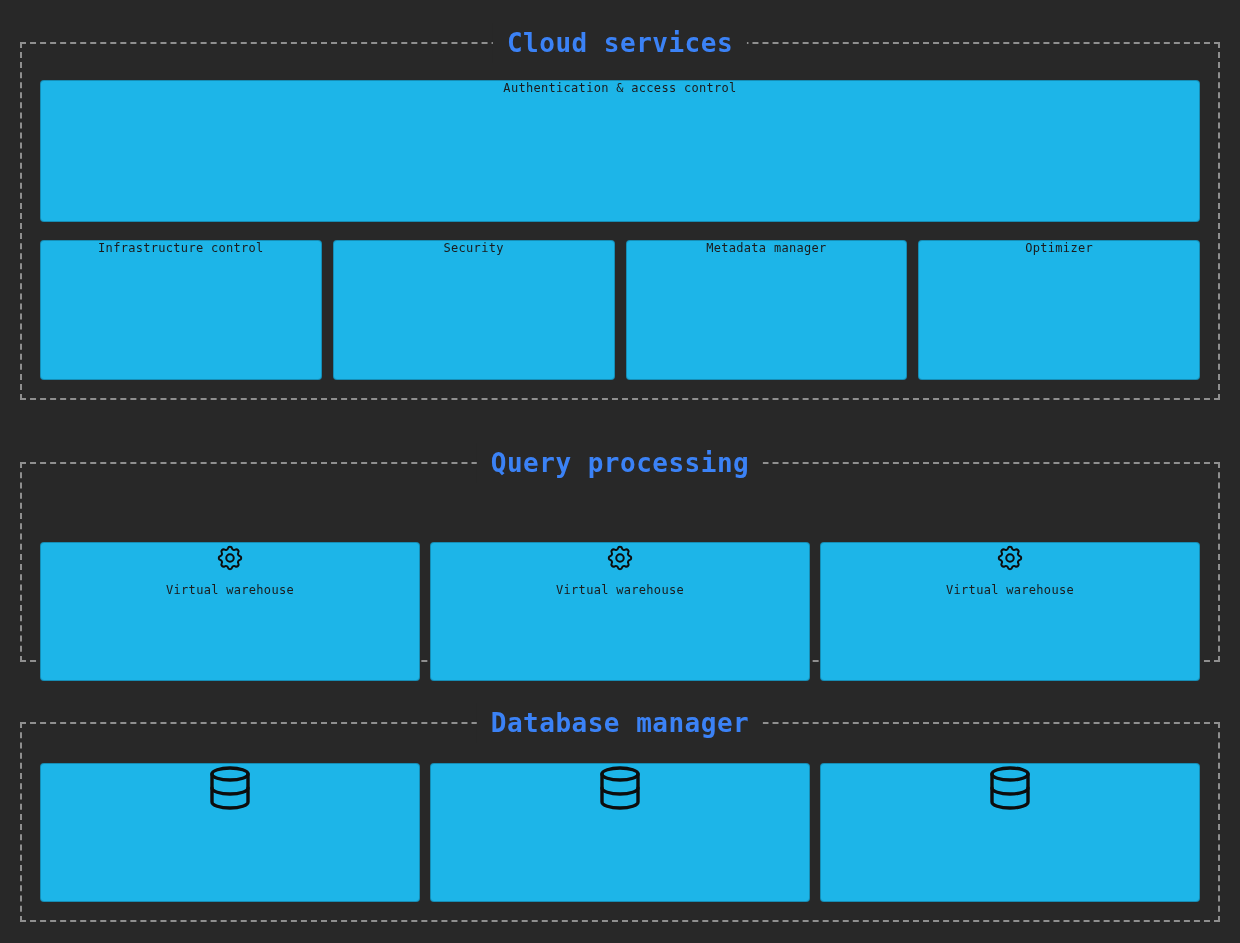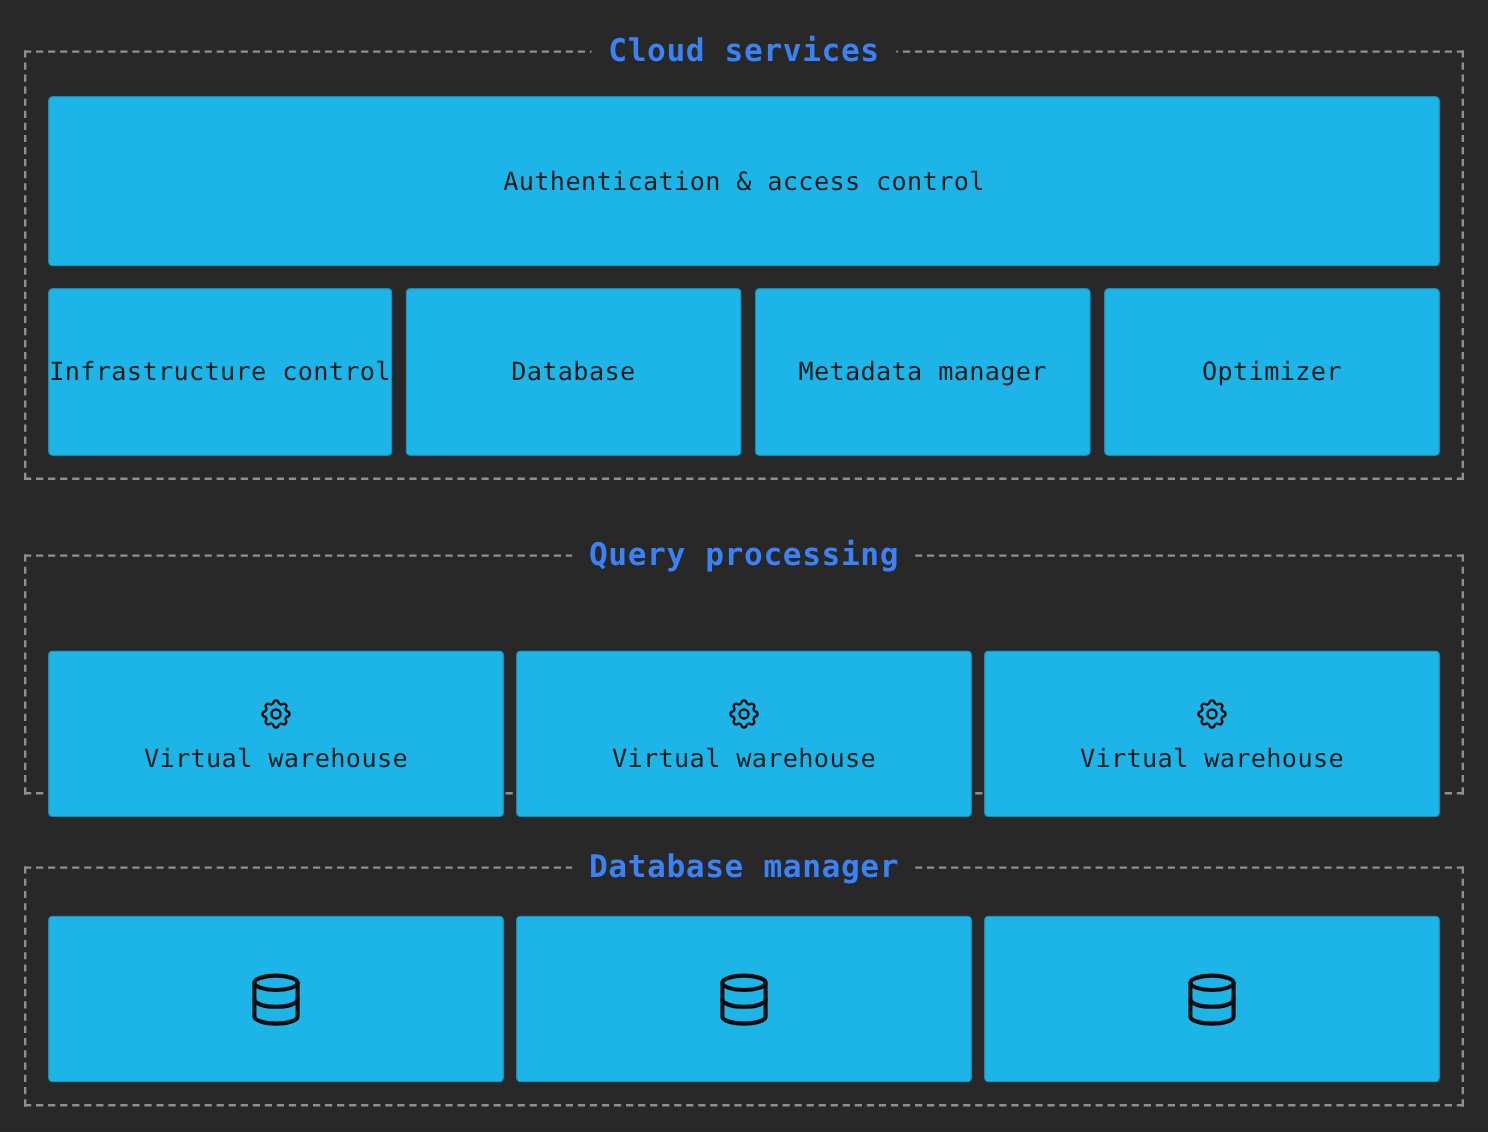"Authentication & access control" .box { font-size: 21px -> 12px; justify-content: center -> none }
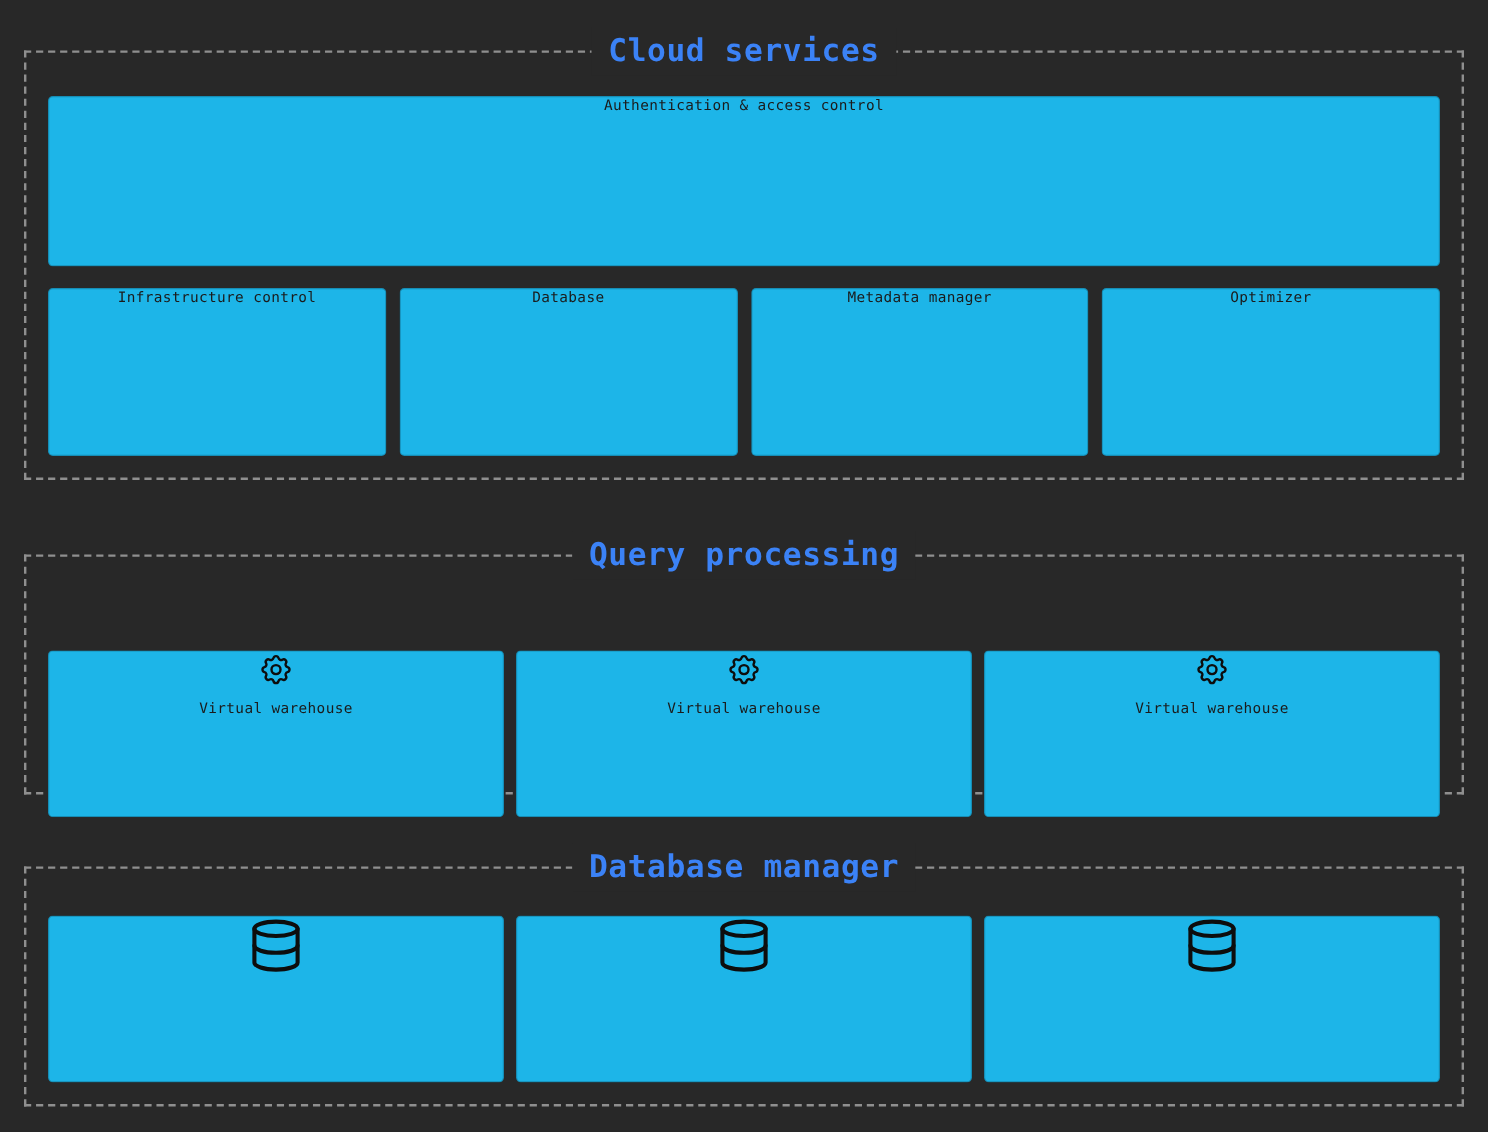"Database" span.box-label { text: Database -> Security }
